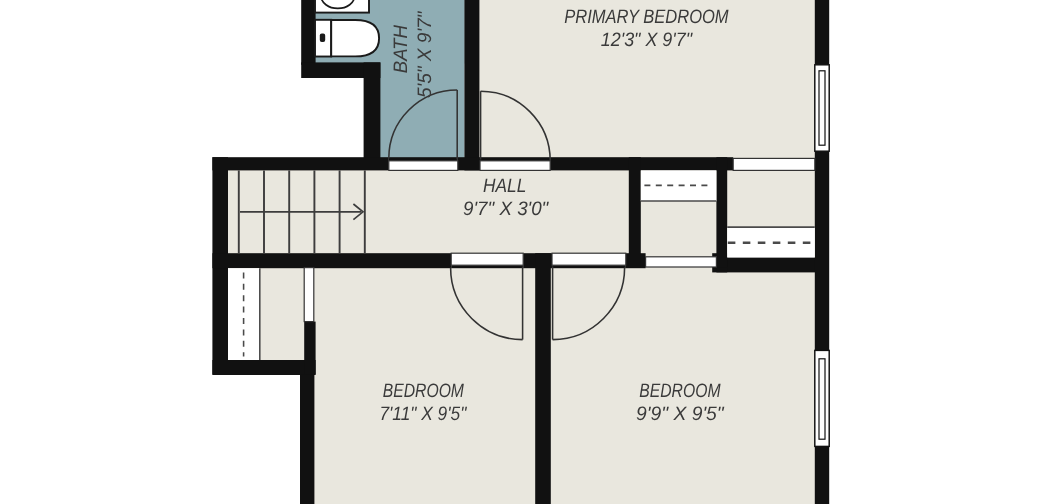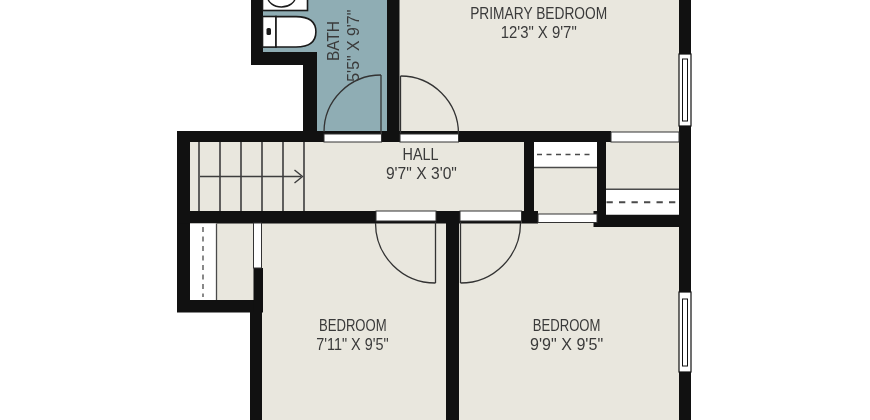"PRIMARY BEDROOM" #plan { font-style: none -> italic }
